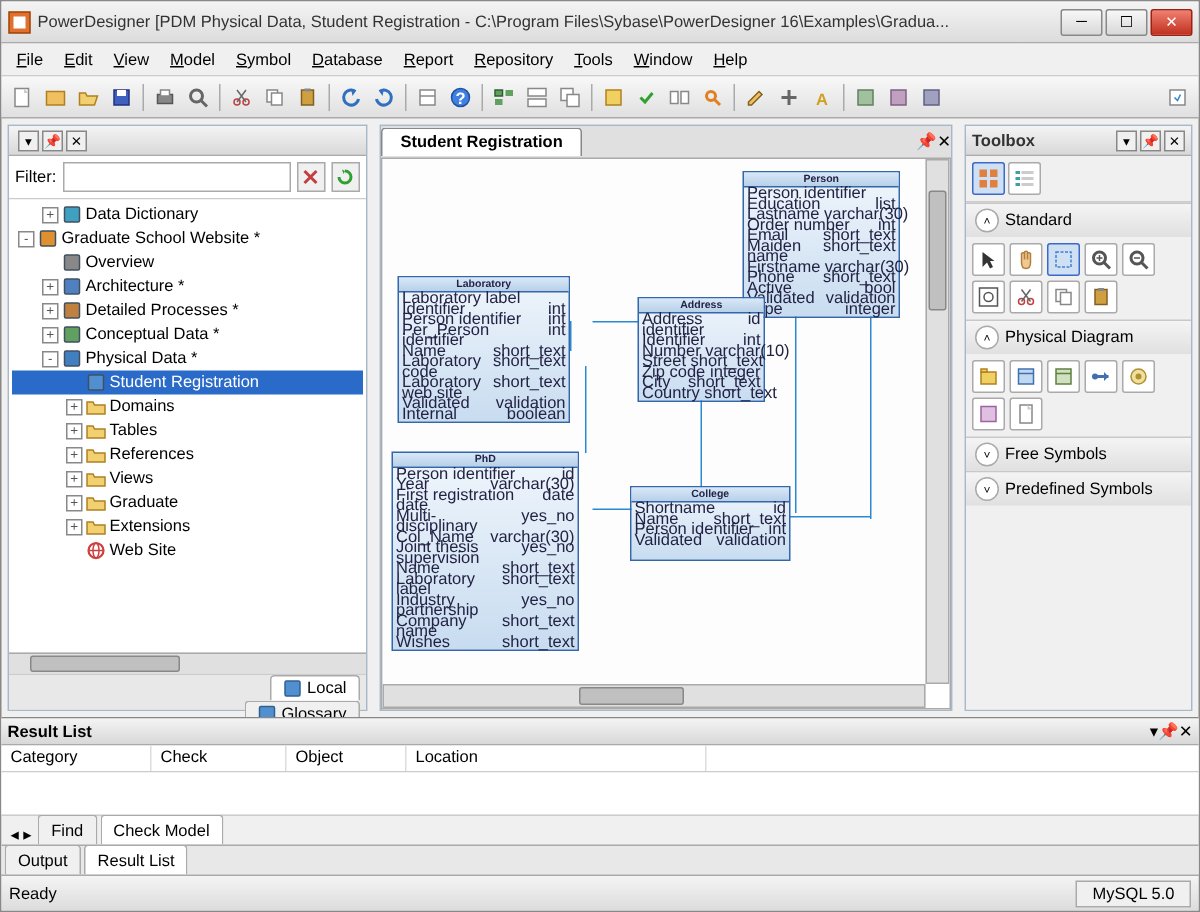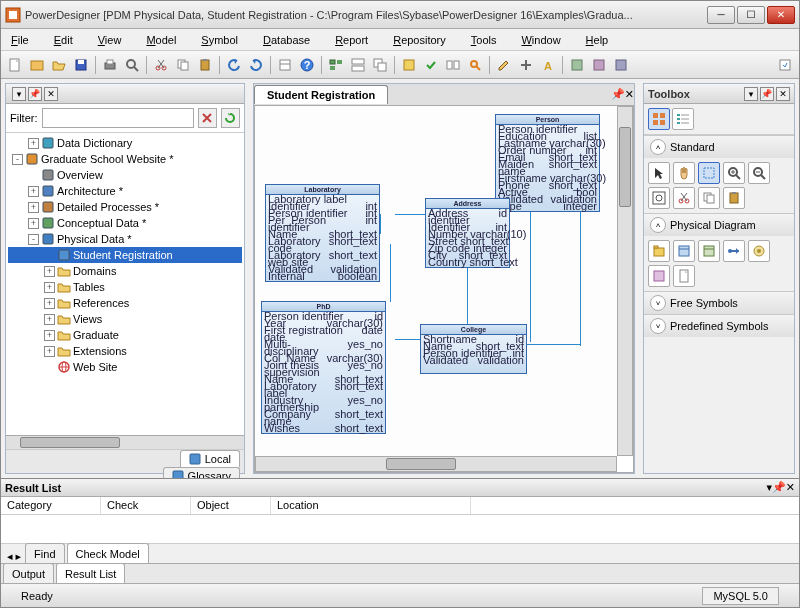"File" .menubar { gap: 13px -> 2px }
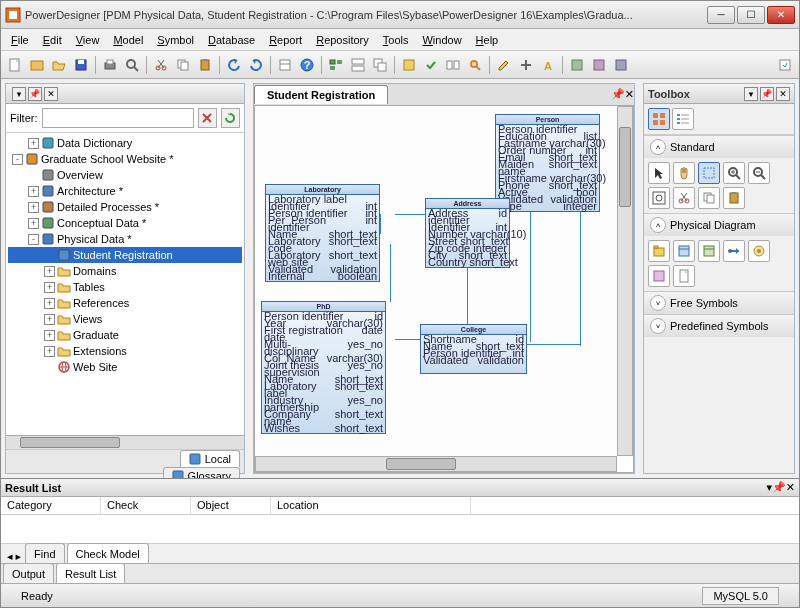"Ready" .statusbar { padding: 0 20px -> 0 5px }
